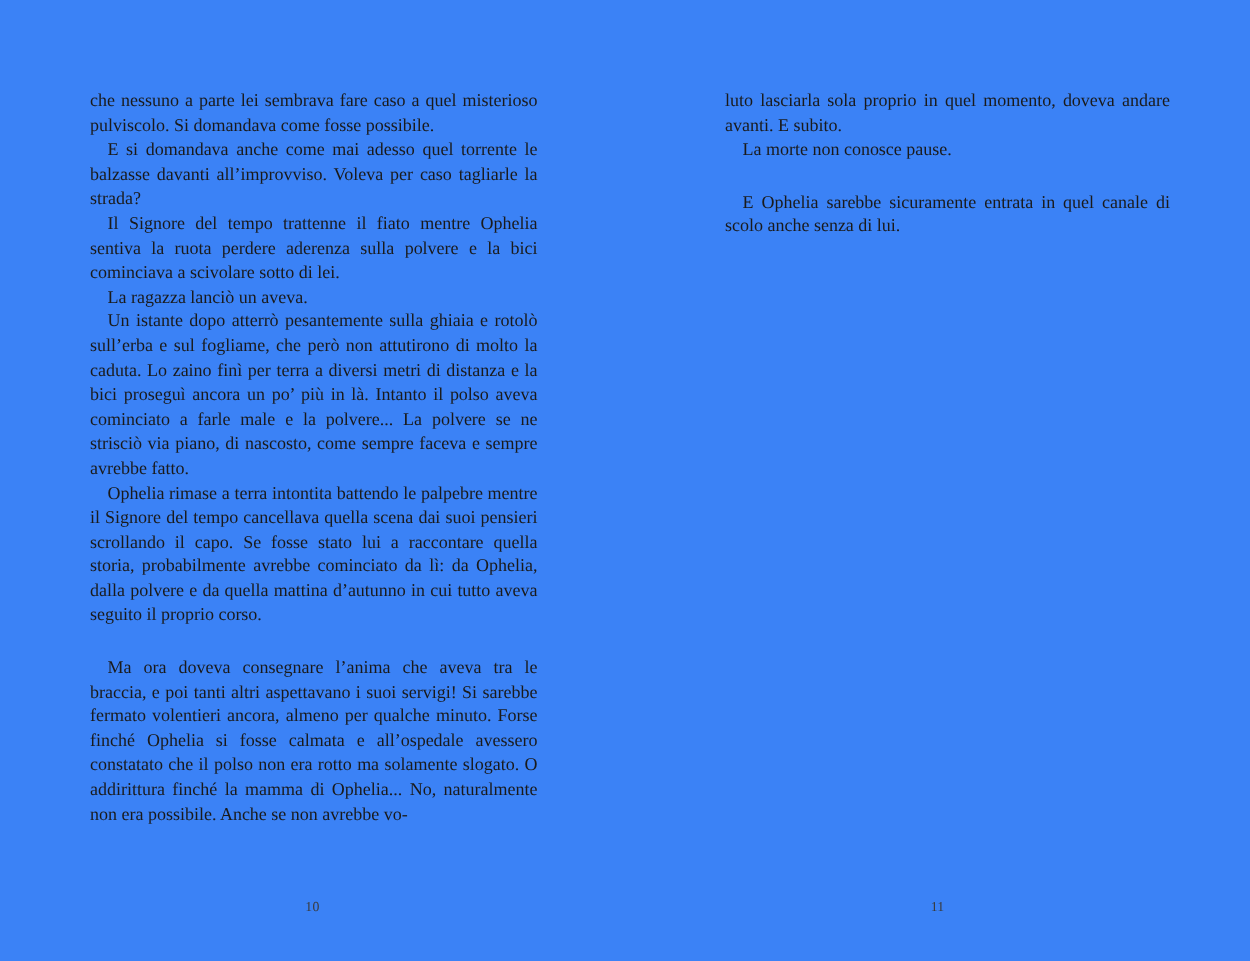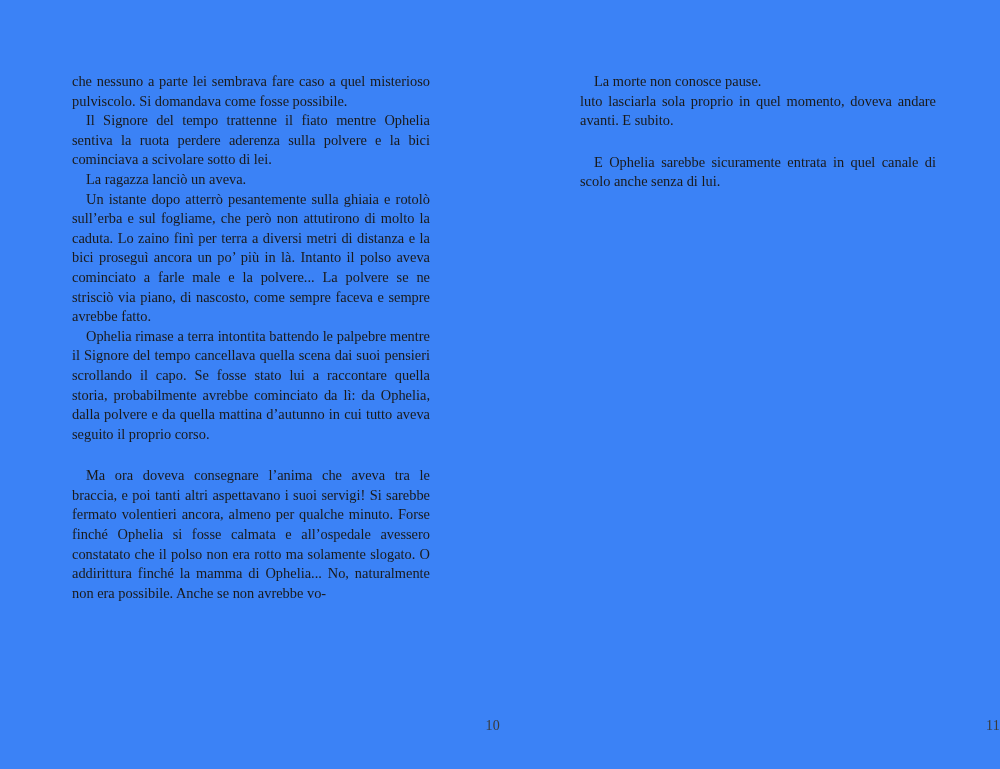"E si domandava anche come" p.para { html: none -> <p>E si domandava anche come mai adesso quel torrente le balzasse davanti all’improvviso. Voleva per caso tagliarle la strada?</p> }
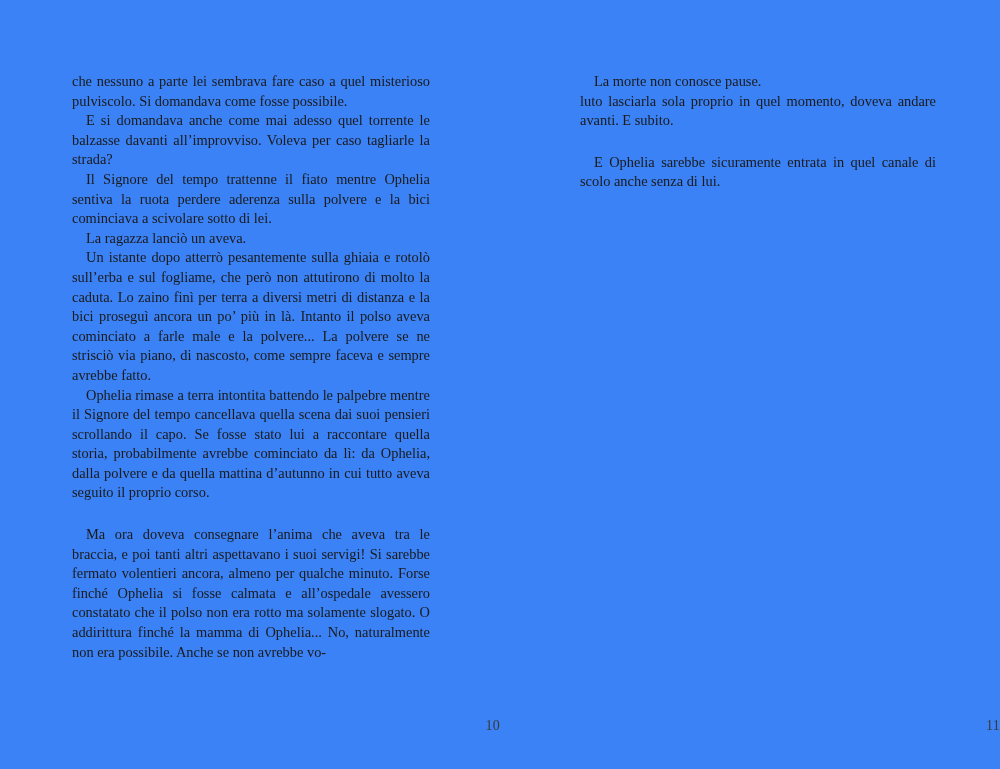"La morte non conosce pause." p.para { order: before "luto lasciarla sola proprio in" -> after "luto lasciarla sola proprio in" }
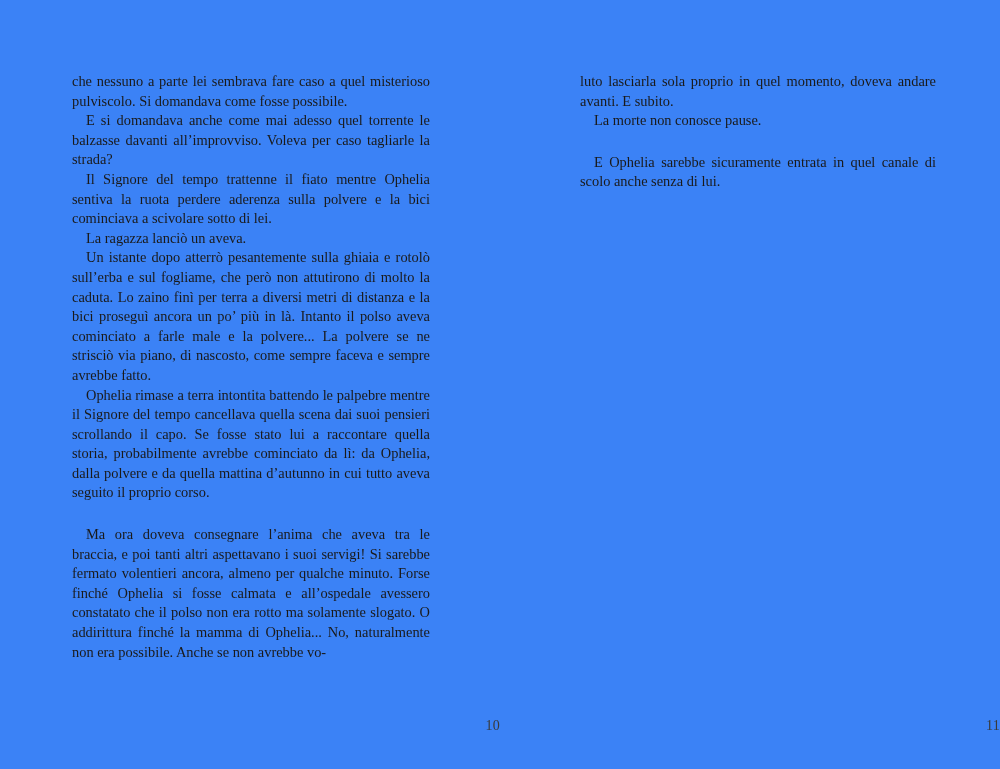"10" .folio { font-size: 14px -> 11px; text-align: right -> center }
